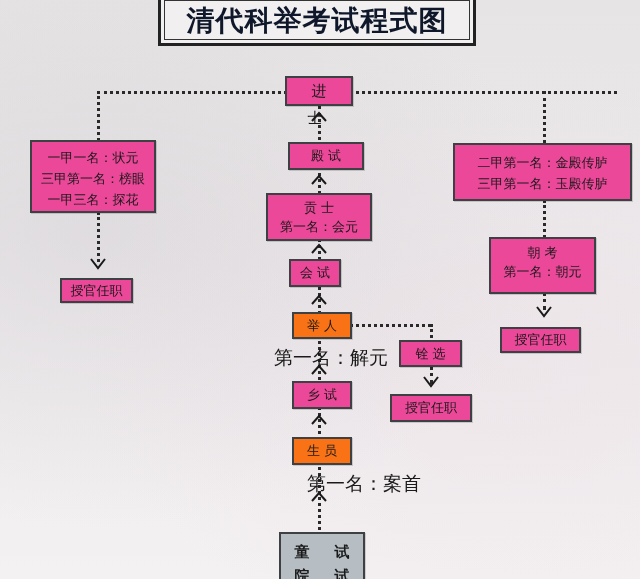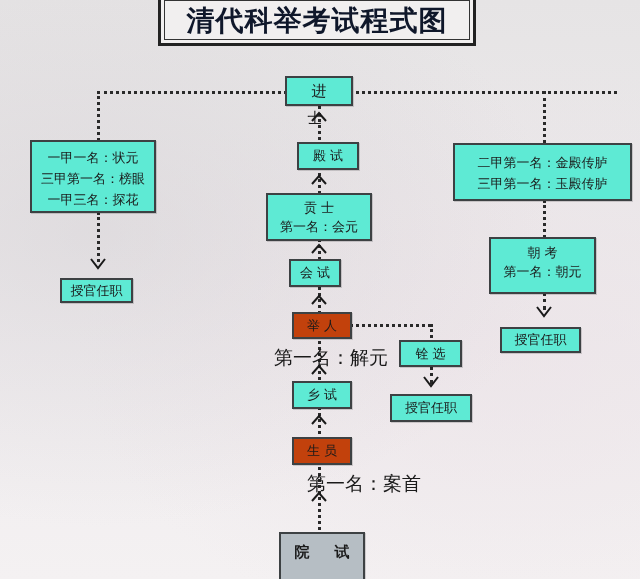"进 士" .box { background: #5eead4 -> #ec4899 }
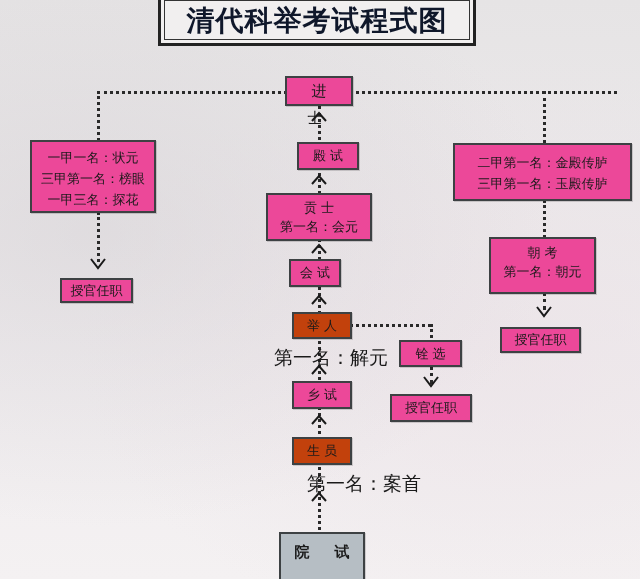"殿 试" div.box { margin-left: 9px -> none; width: 62px -> 76px }
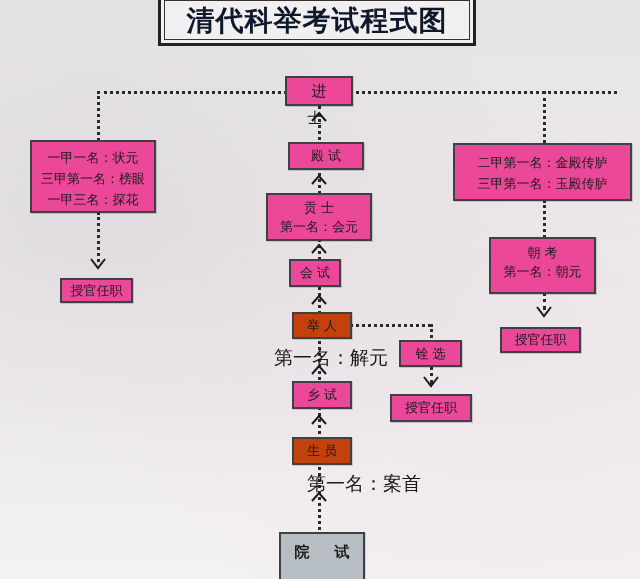"举 人" .box.green { background: #c2410c -> #f97316 }
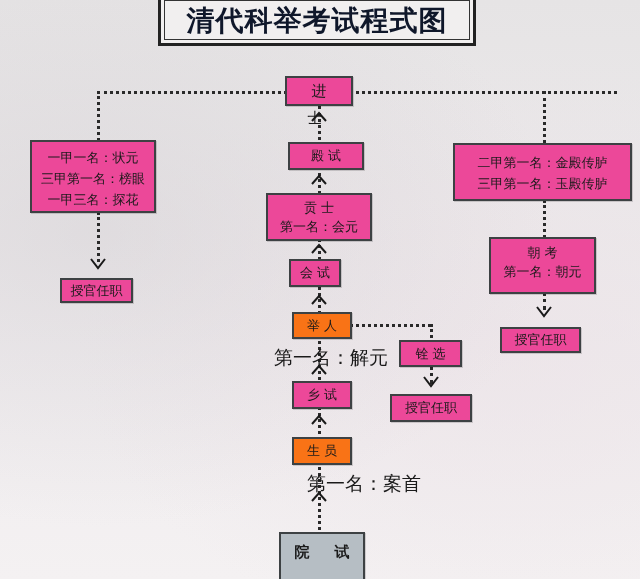"童 试" div { html: none -> <div>童 试</div> }
